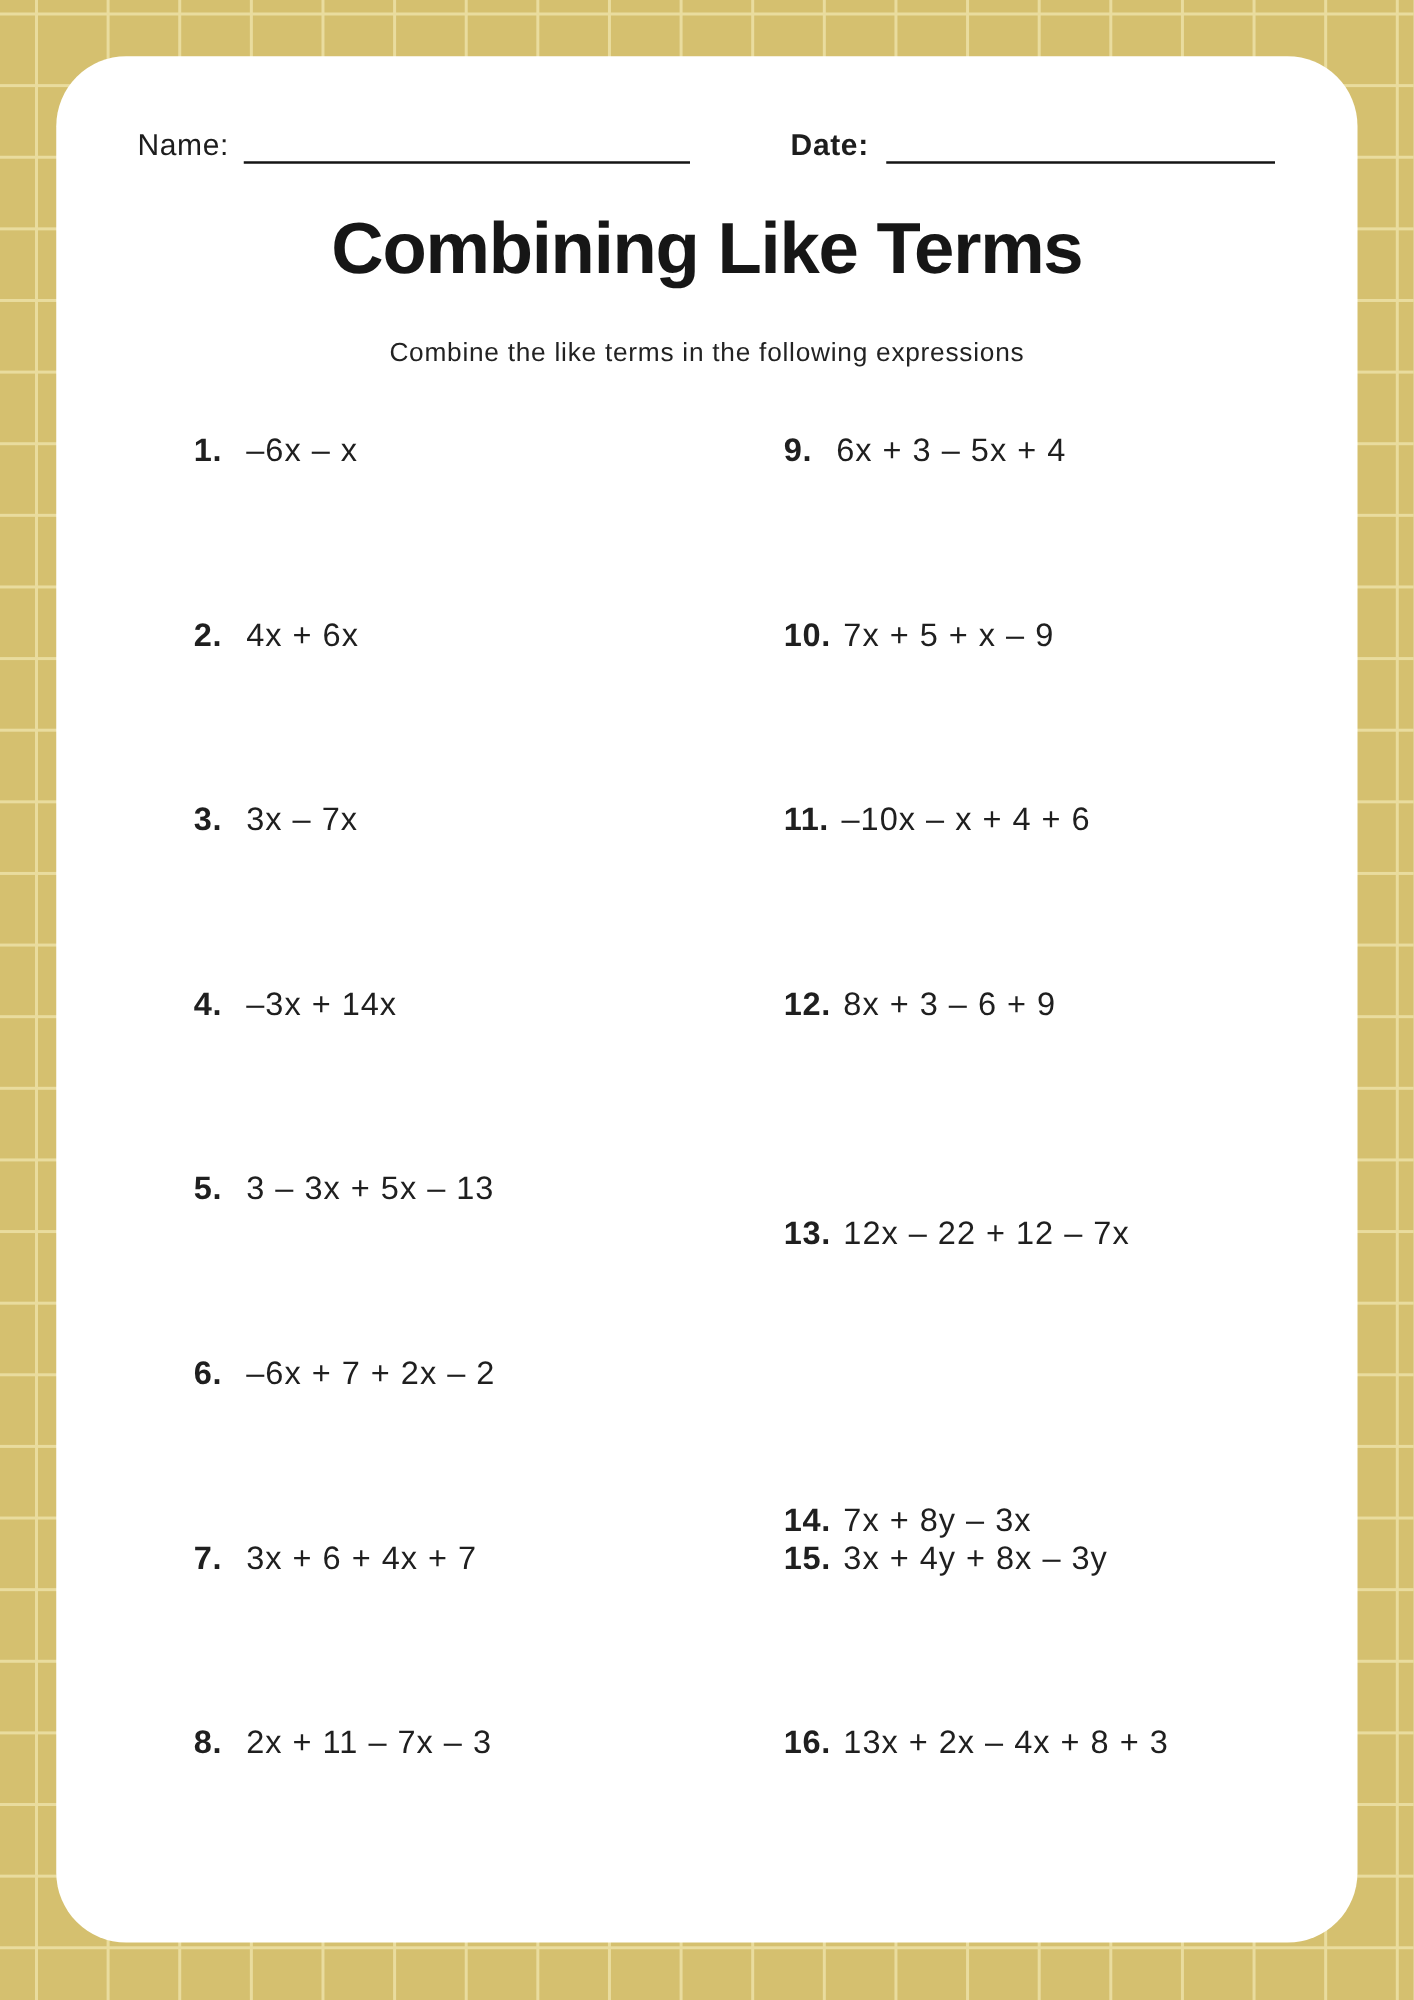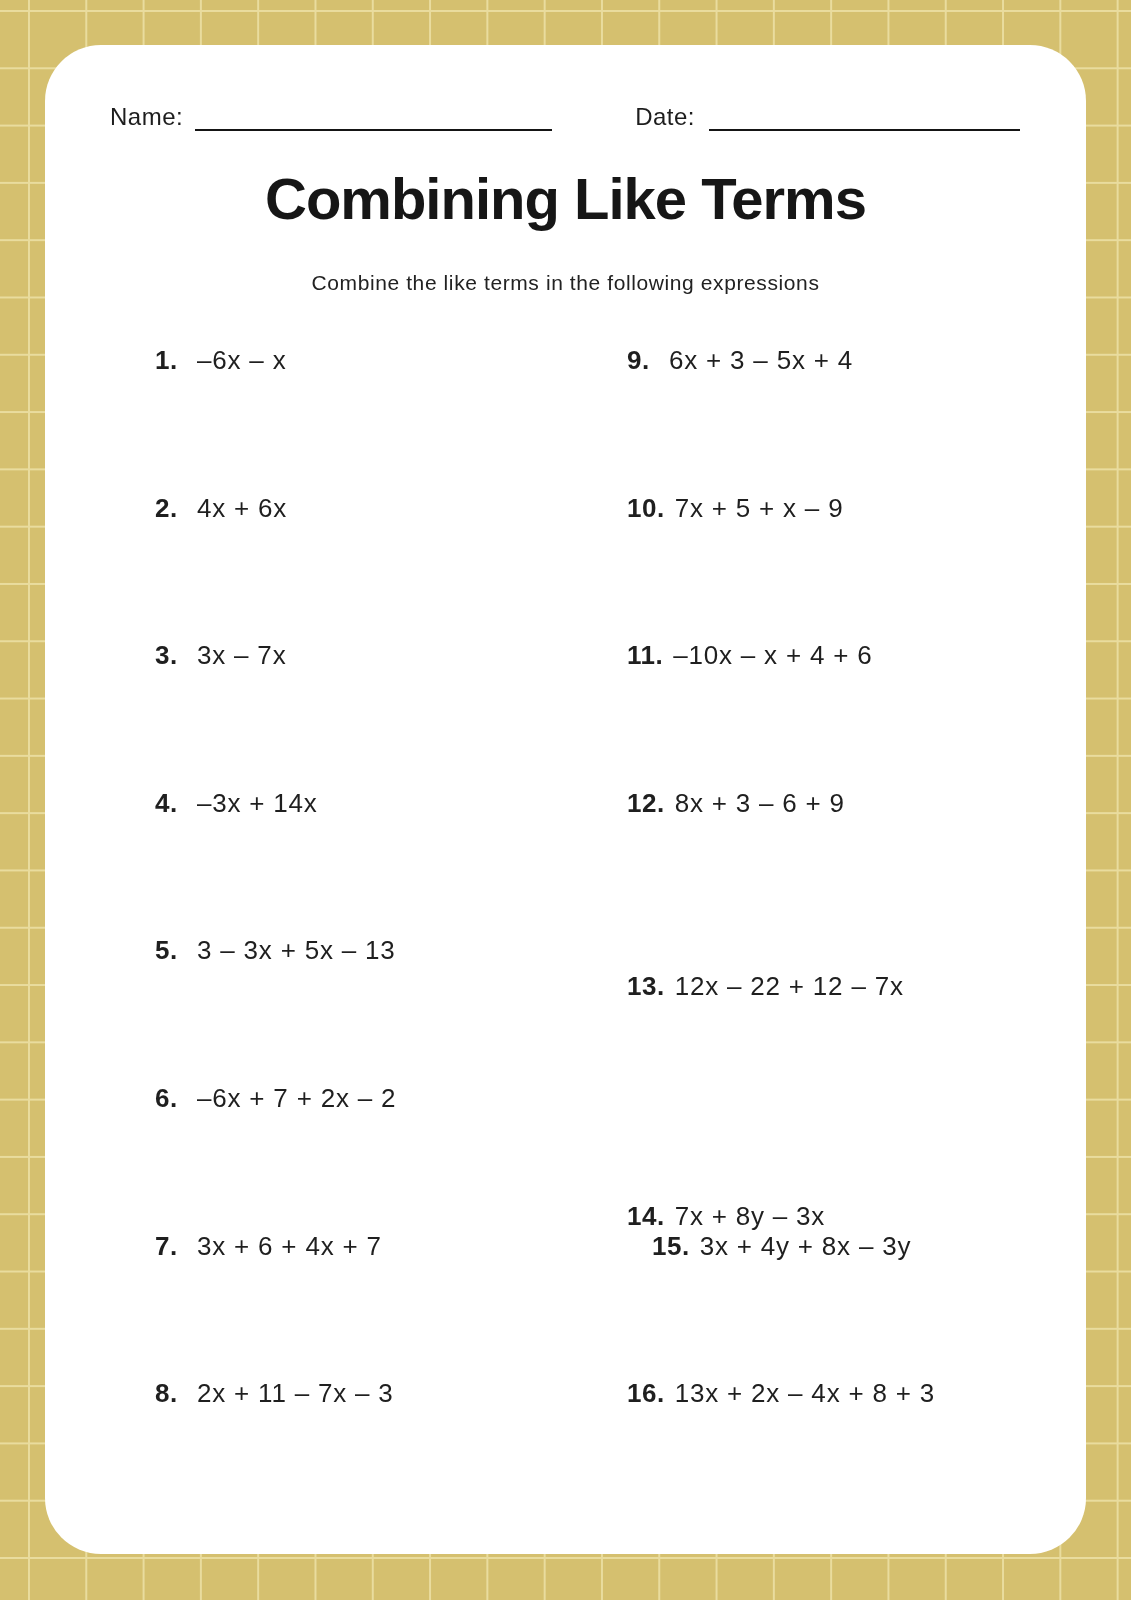"Date:" .date-group { font-weight: none -> bold }
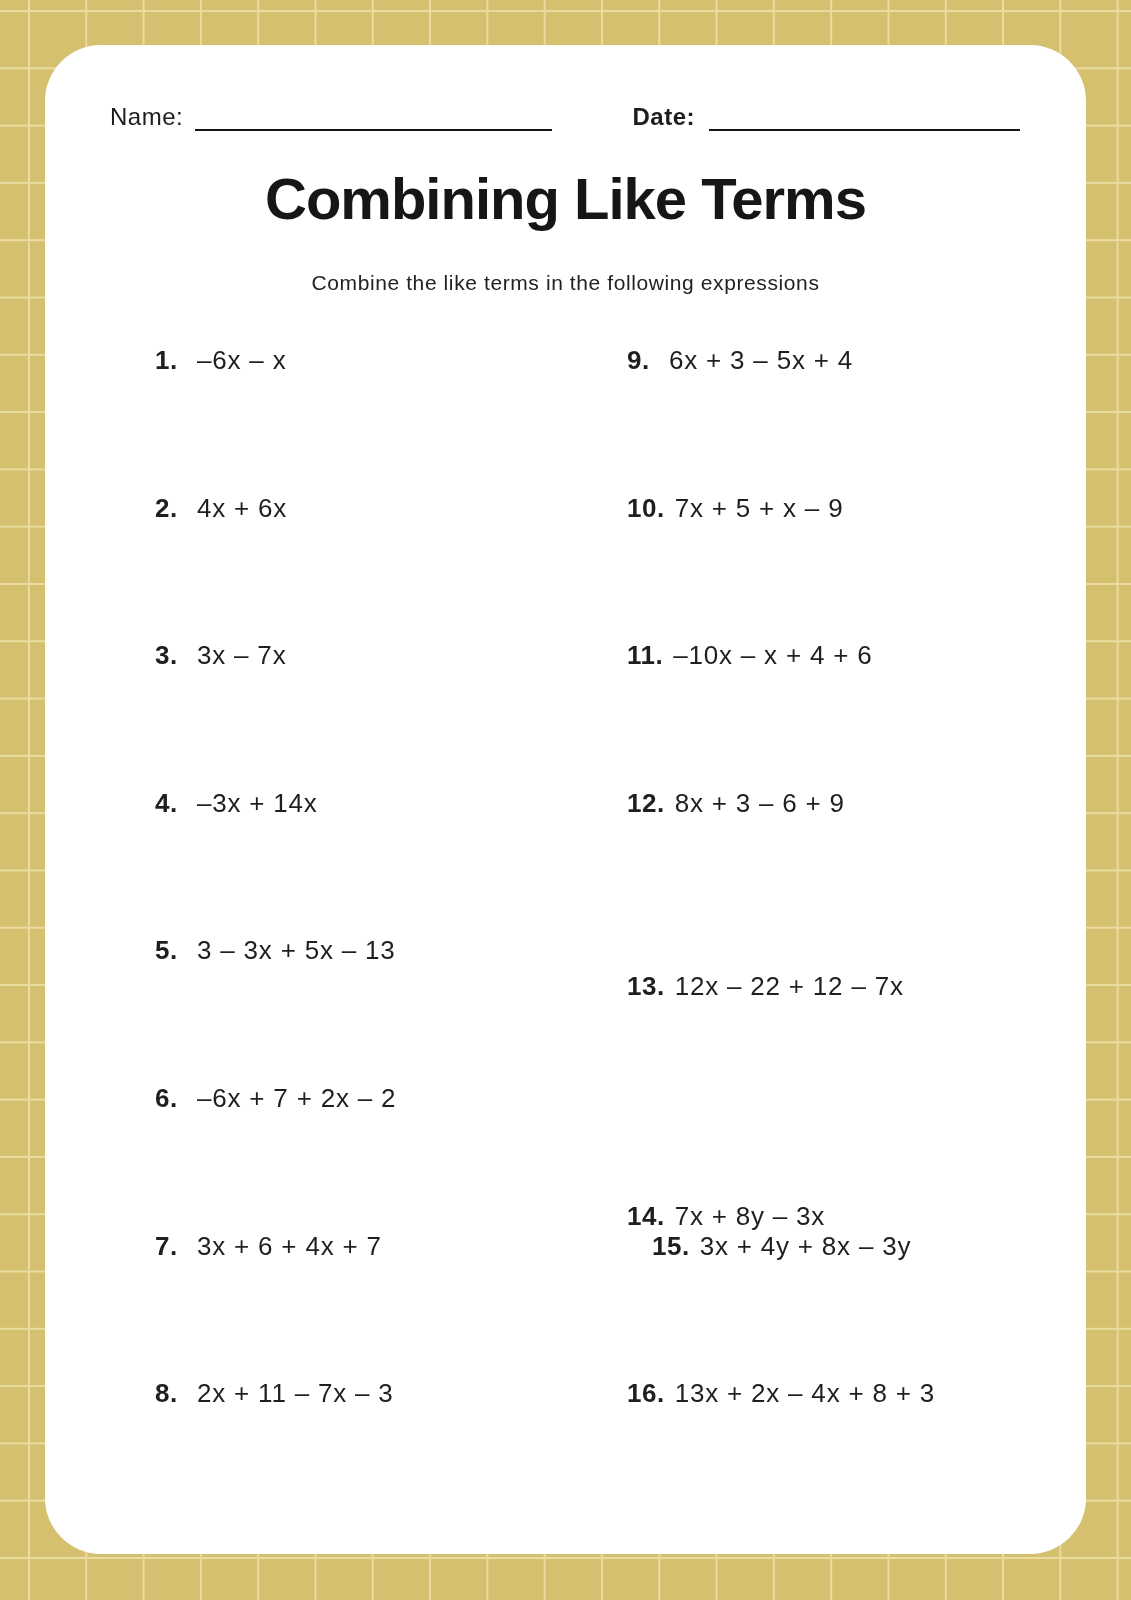"15." div.problem { margin-left: 25px -> none }
